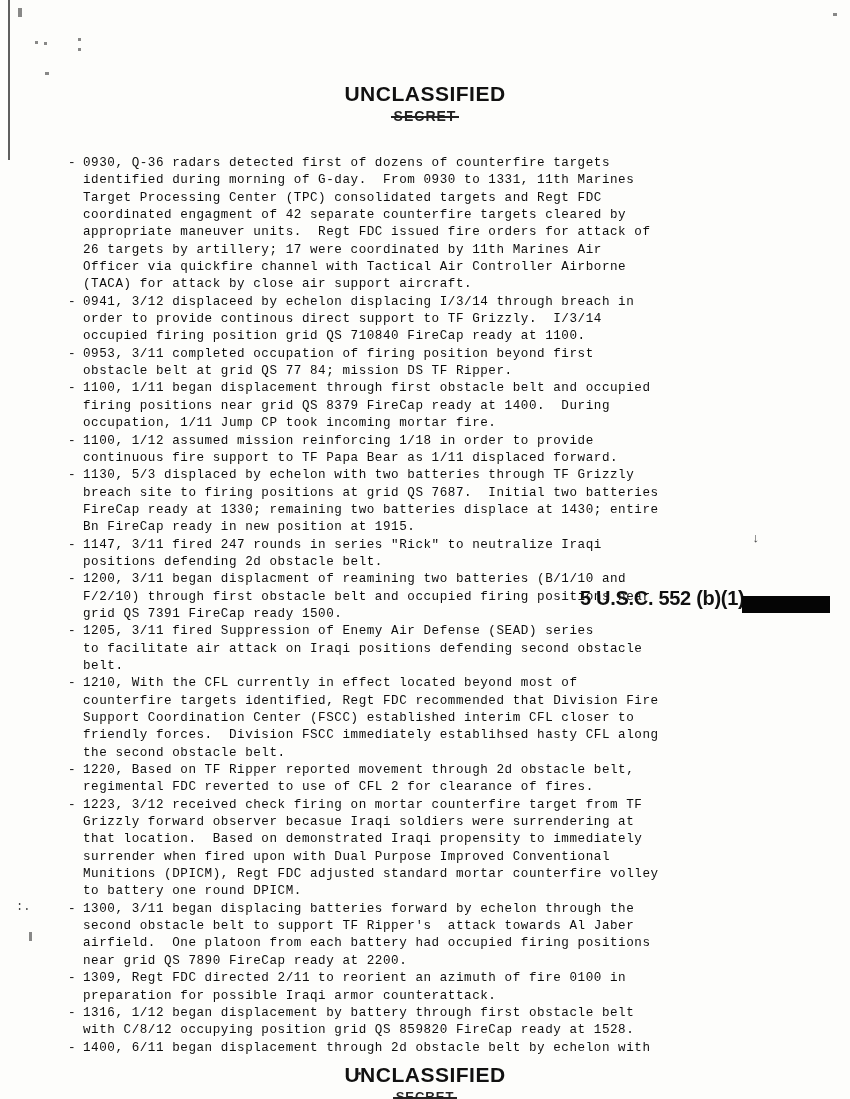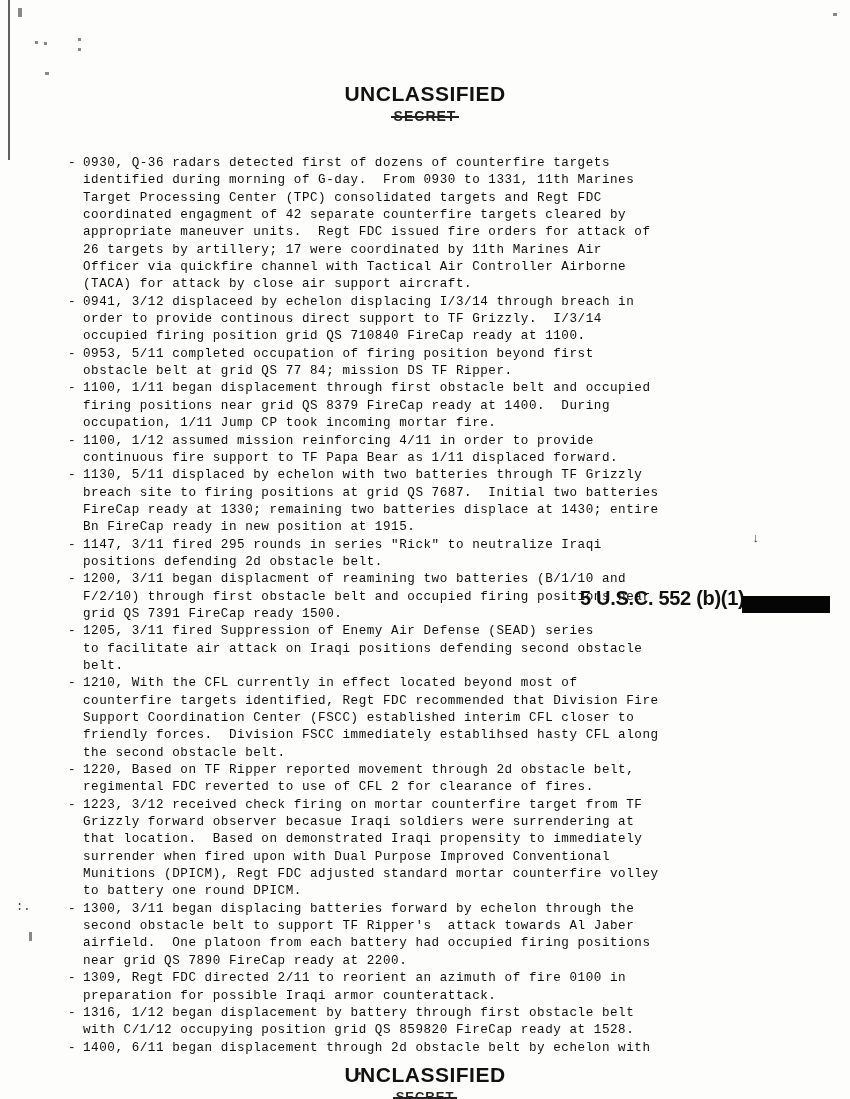"0953, 5/11 completed occupation of" span.entry-text { text: 5/11 -> 3/11 }
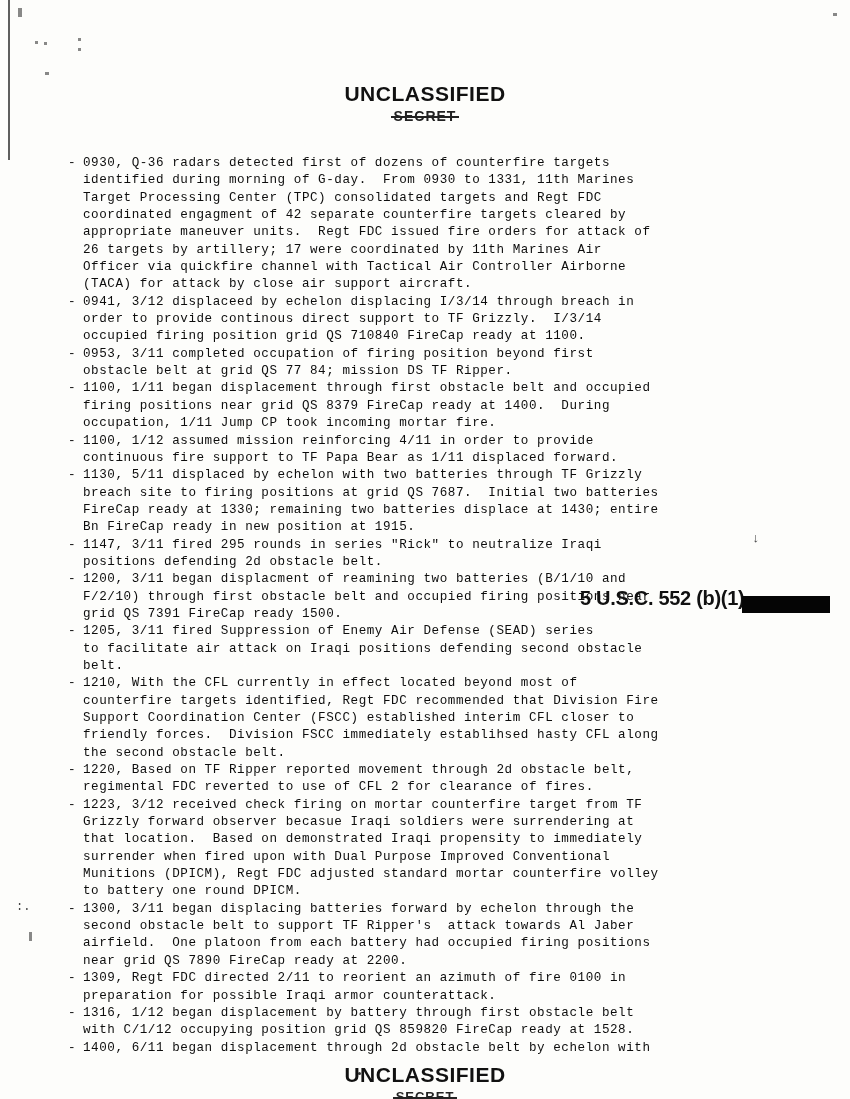"1100, 1/12 assumed mission reinforcing" span.entry-text { text: 4/11 -> 1/18 }
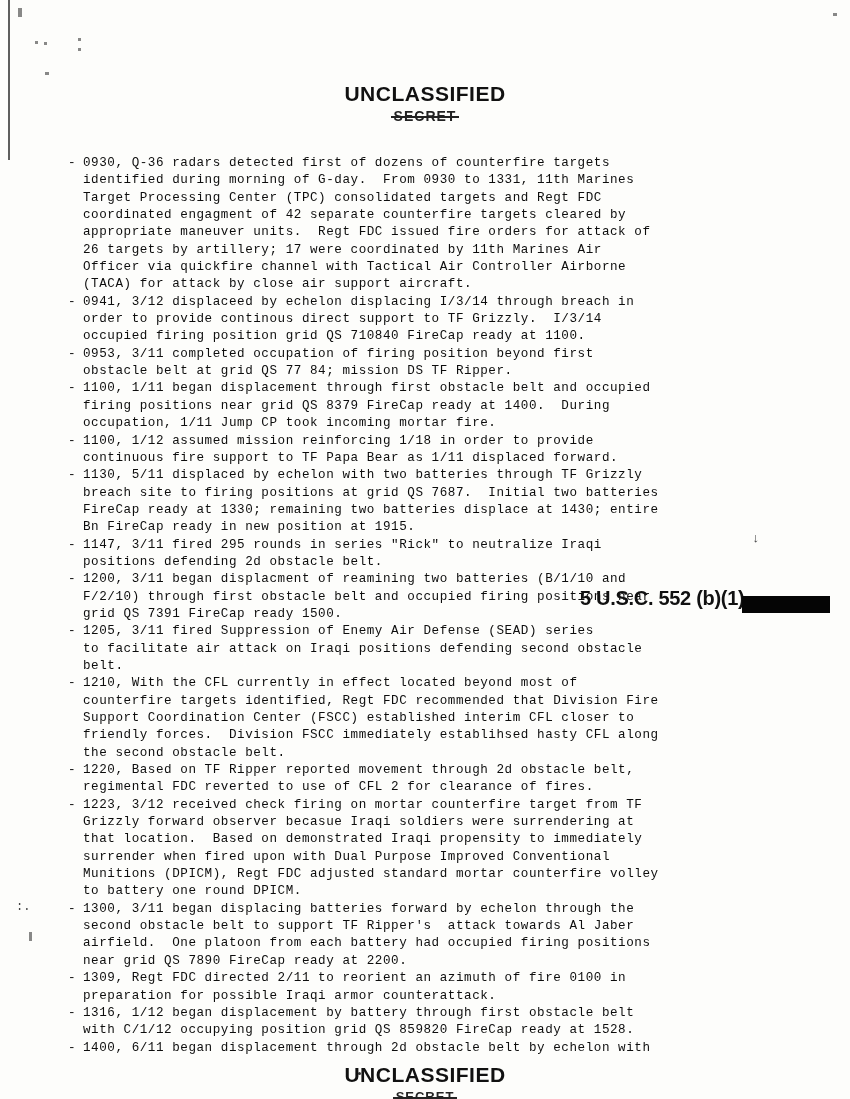"1130, 5/11 displaced by echelon" span.entry-text { text: 5/11 -> 5/3 }
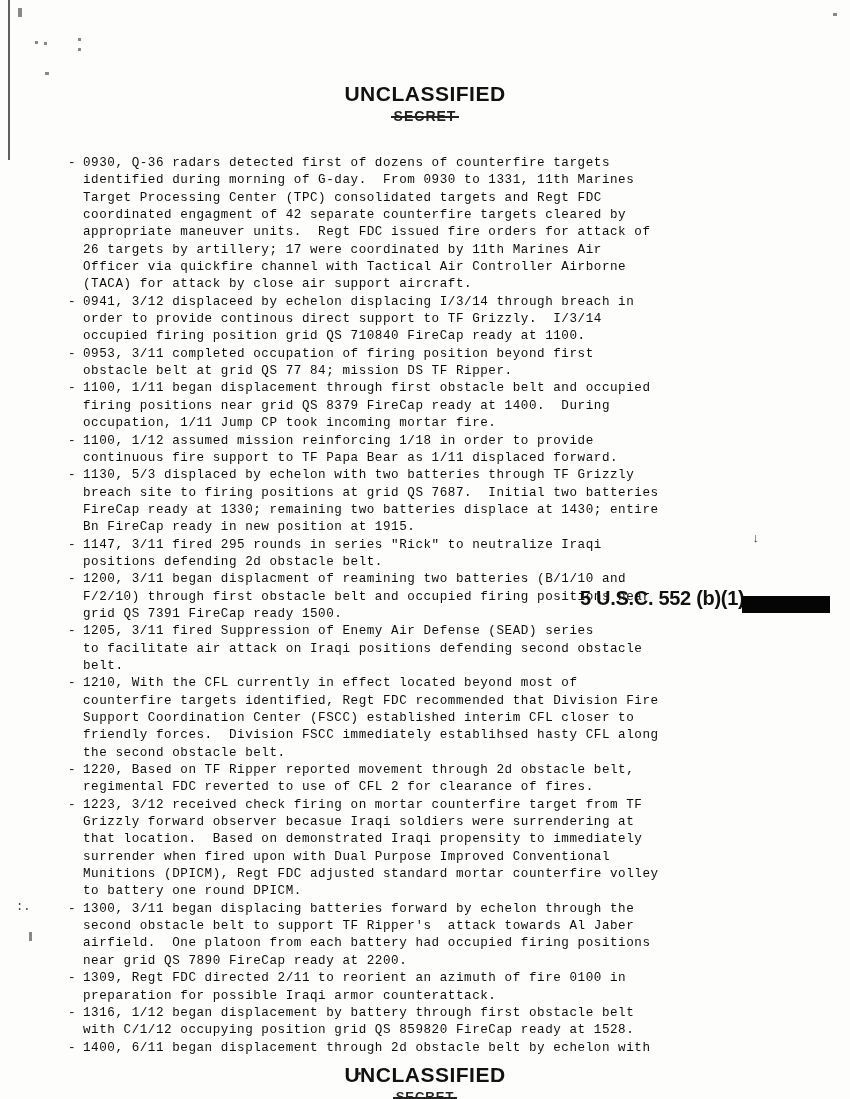"1147, 3/11 fired 295 rounds" span.entry-text { text: 295 -> 247 }
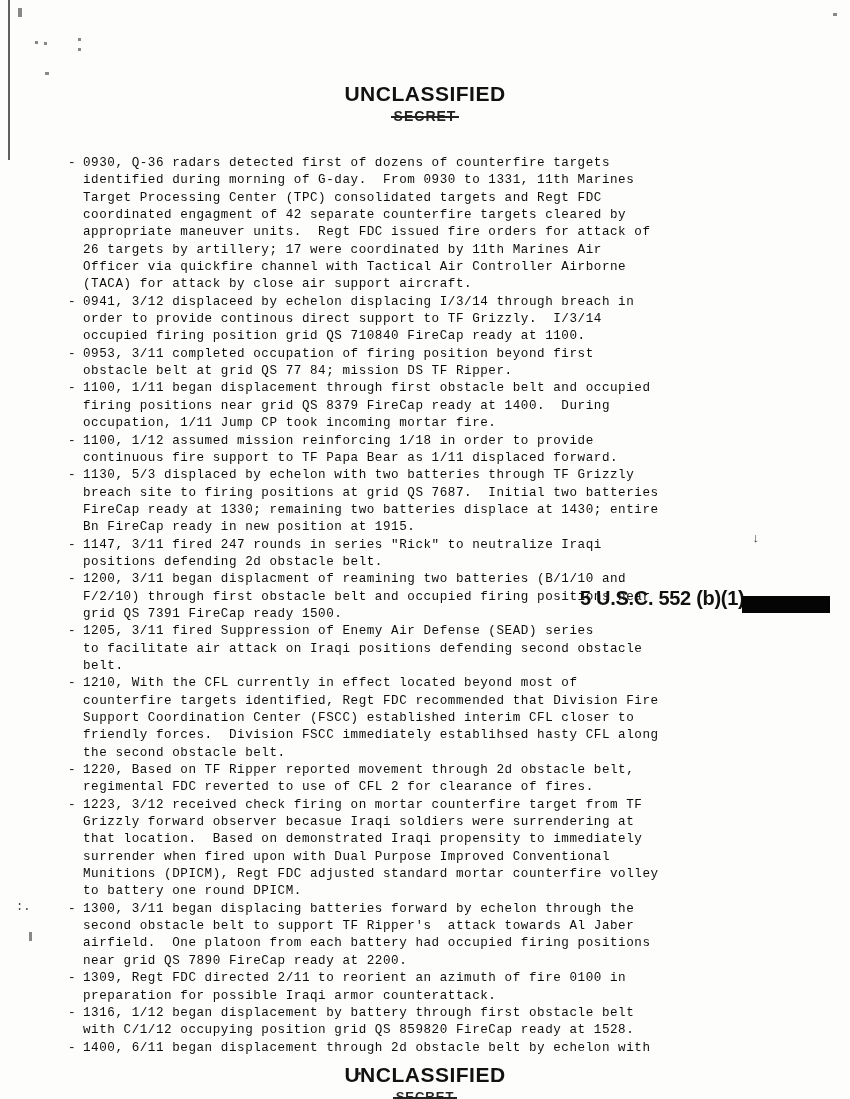"1316, 1/12 began displacement by" span.entry-text { text: C/1/12 -> C/8/12 }
